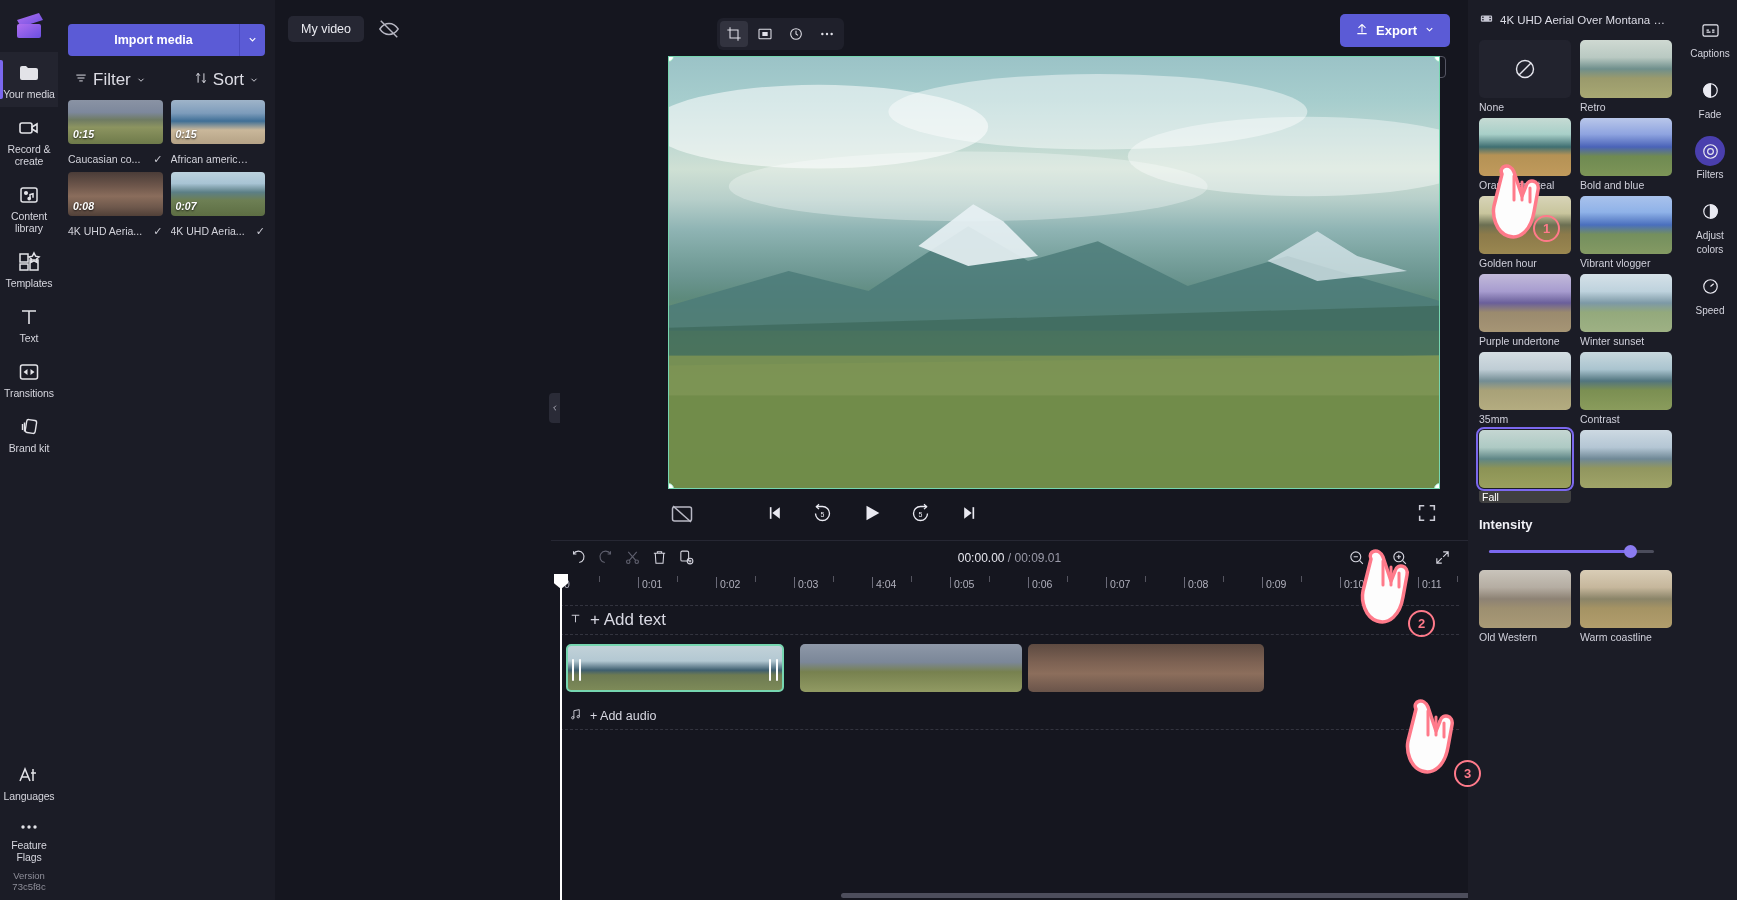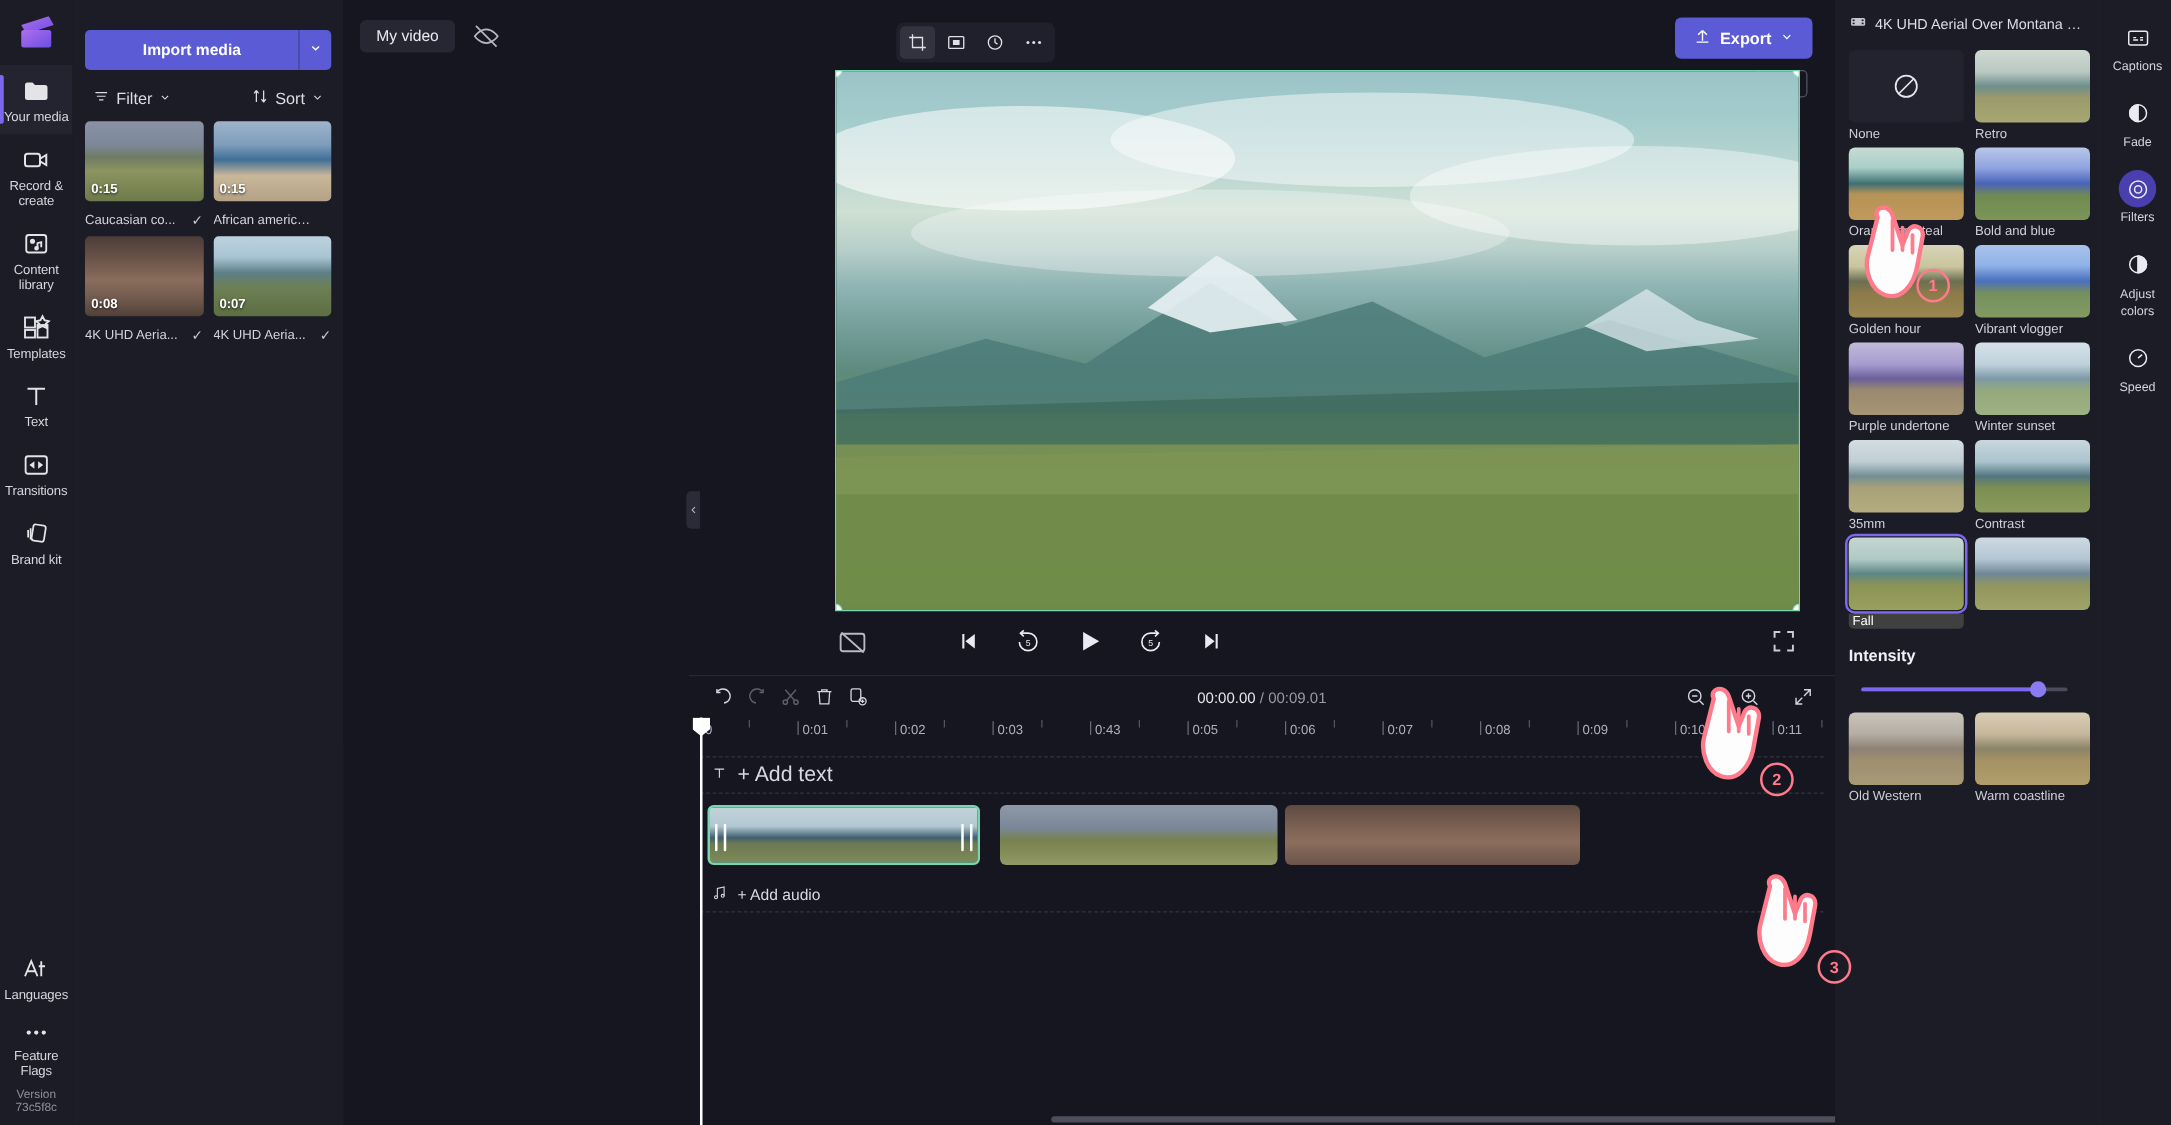"Filter" .fs-btn { font-size: 13px -> 17px }
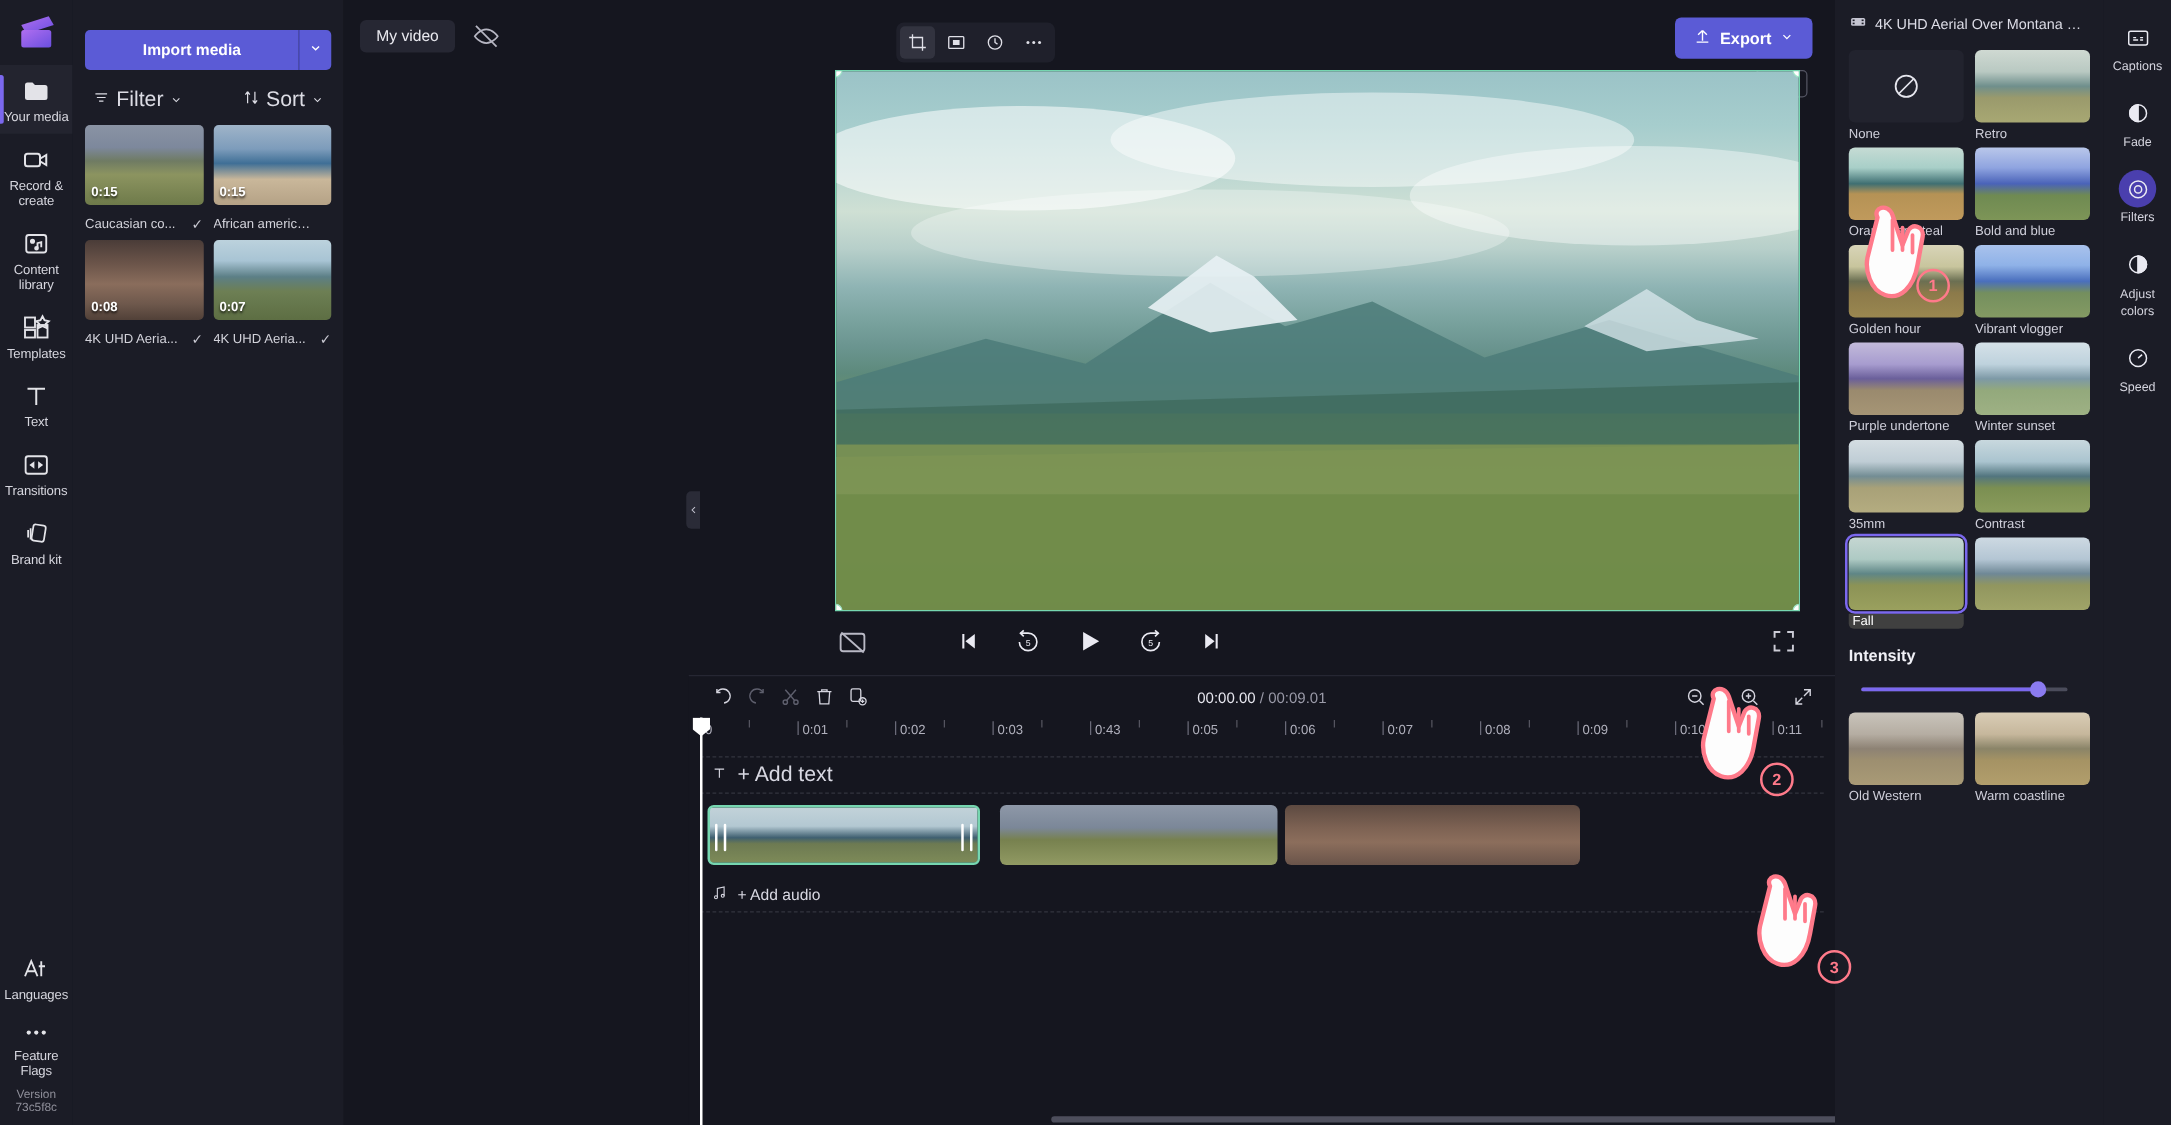"0:15" .thumb { font-style: none -> italic; height: 64px -> 44px }
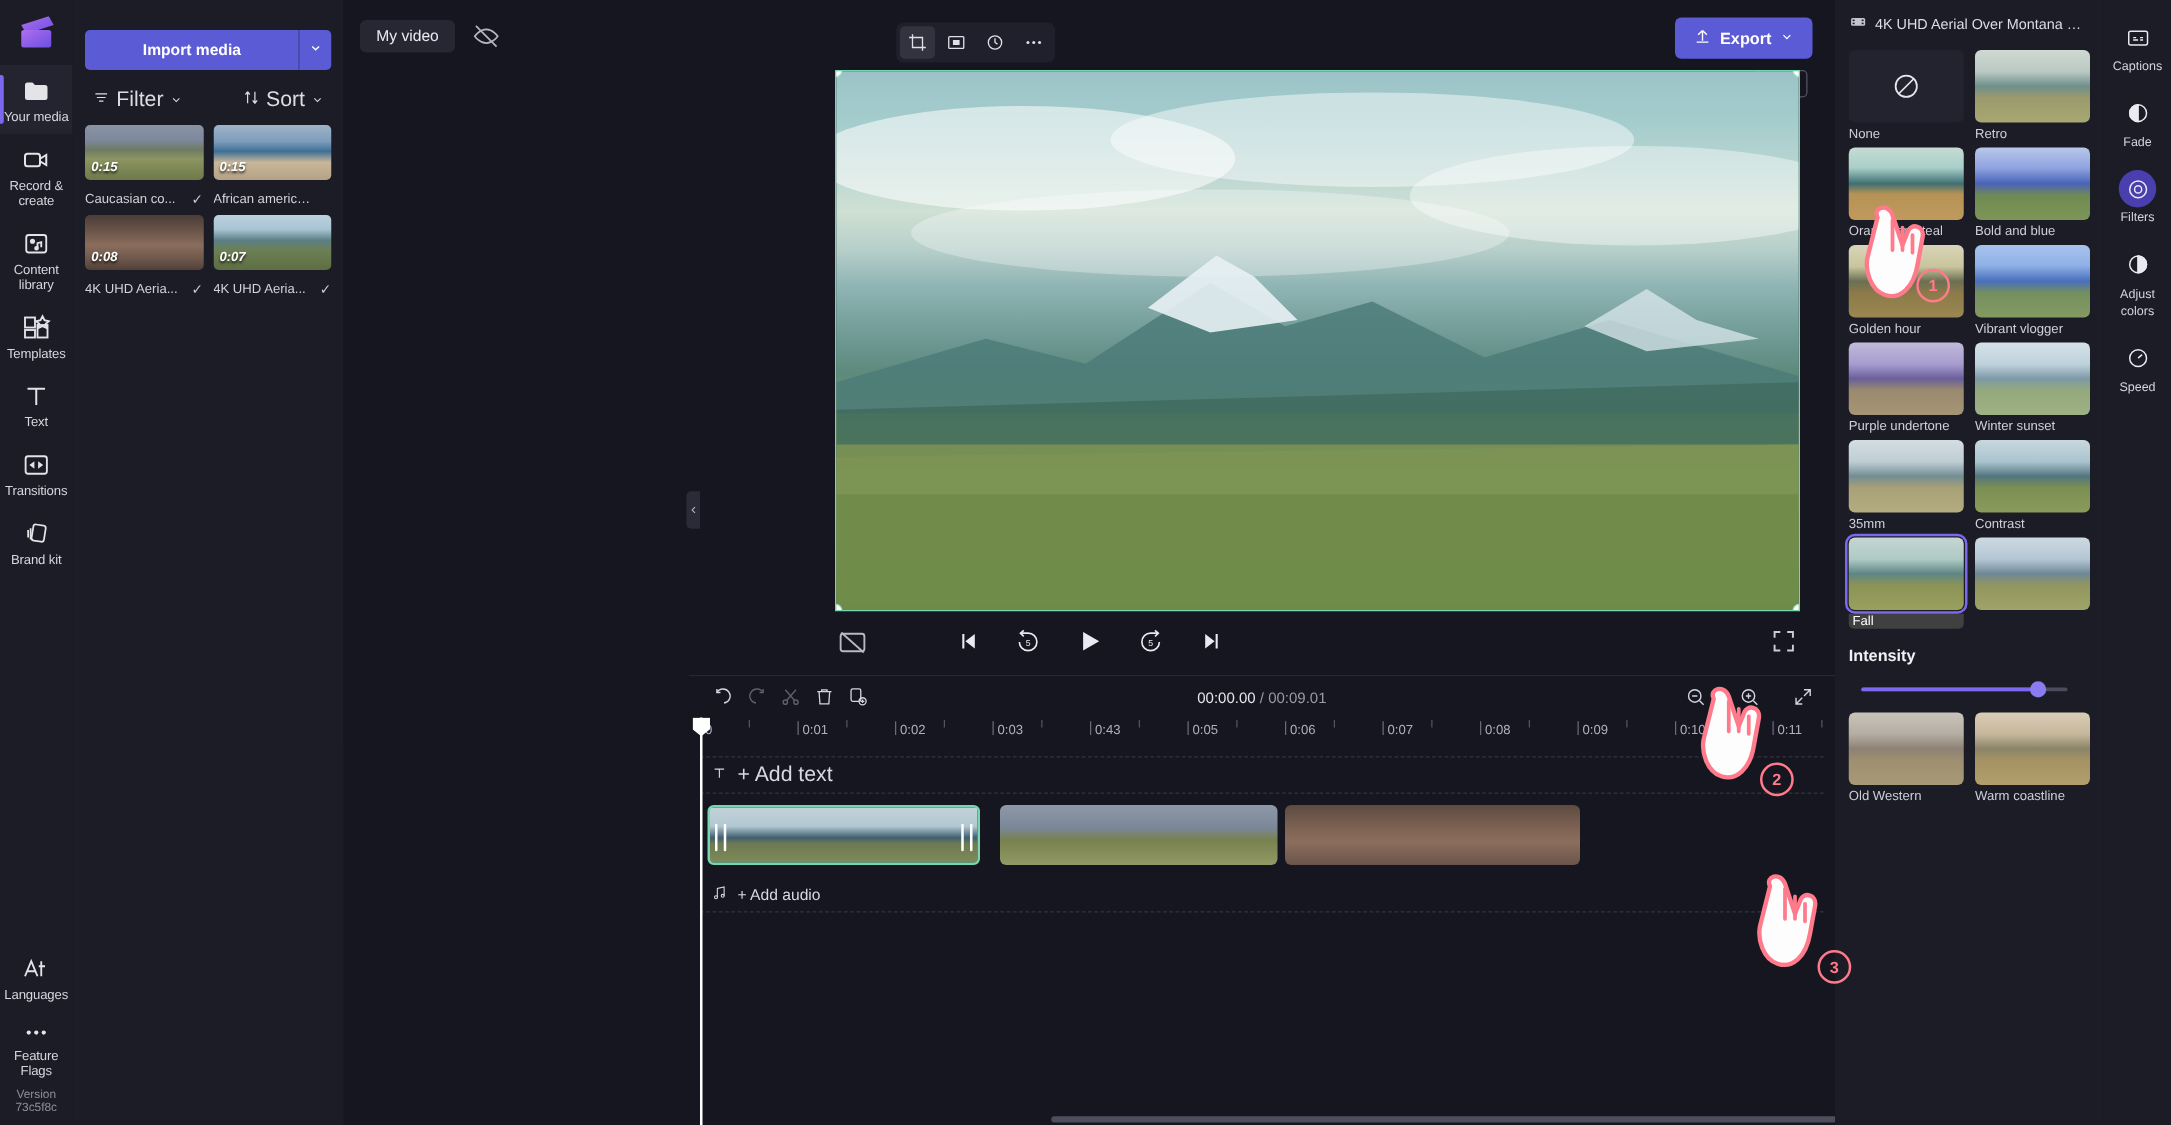"0:43" span.lbl { text: 0:43 -> 4:04 }
